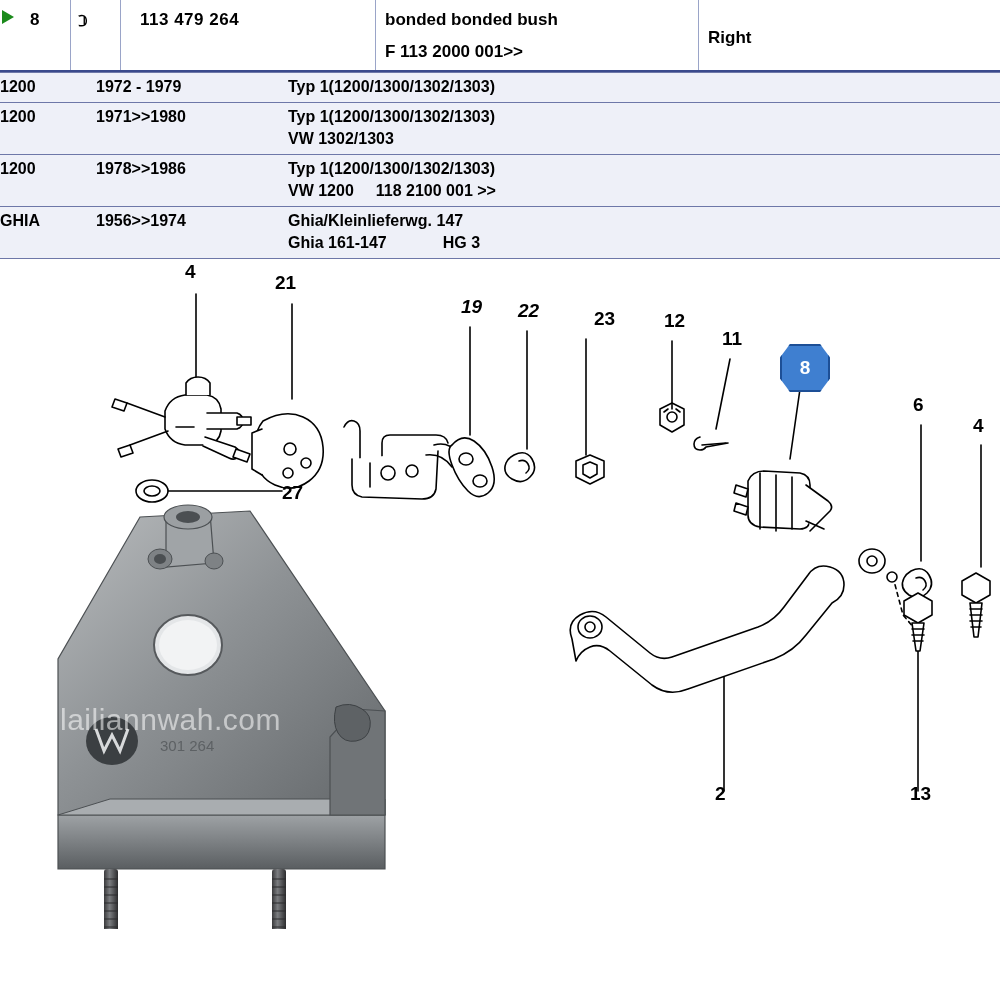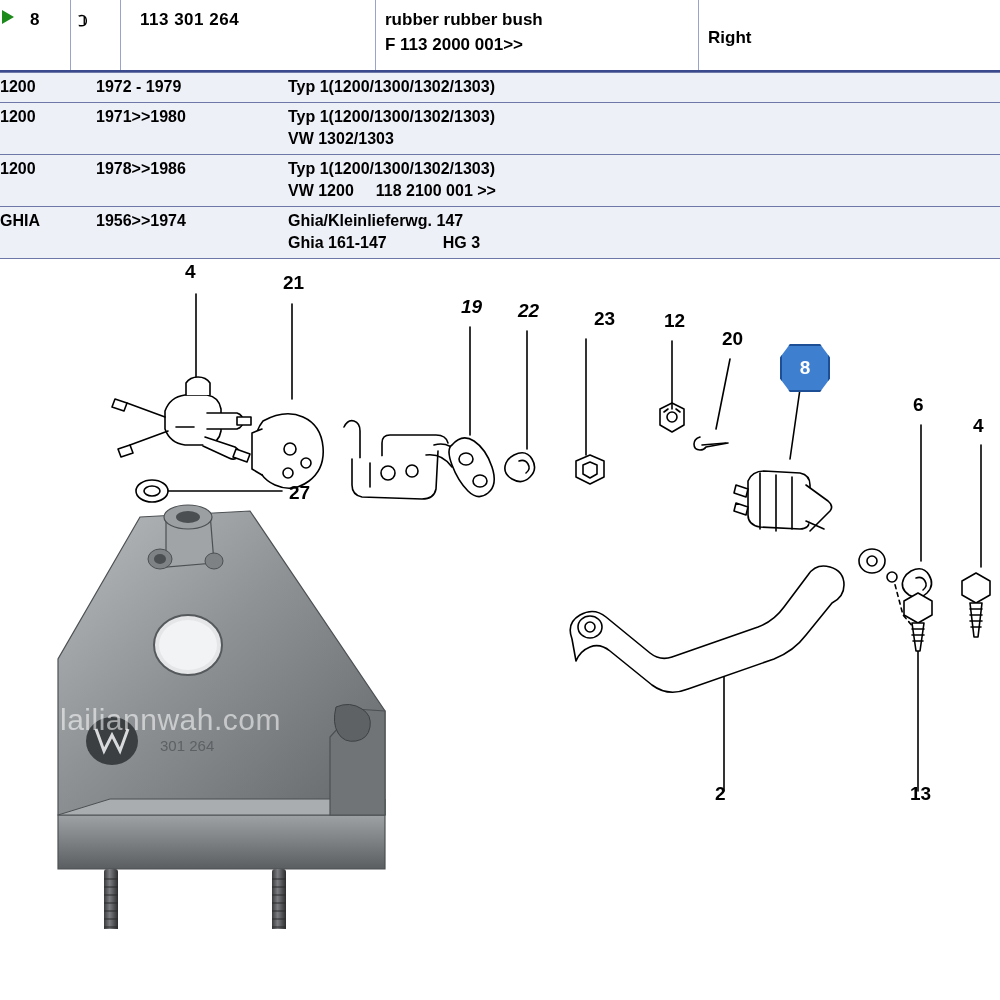"113 301 264" div.cell { text: 113 301 264 -> 113 479 264 }
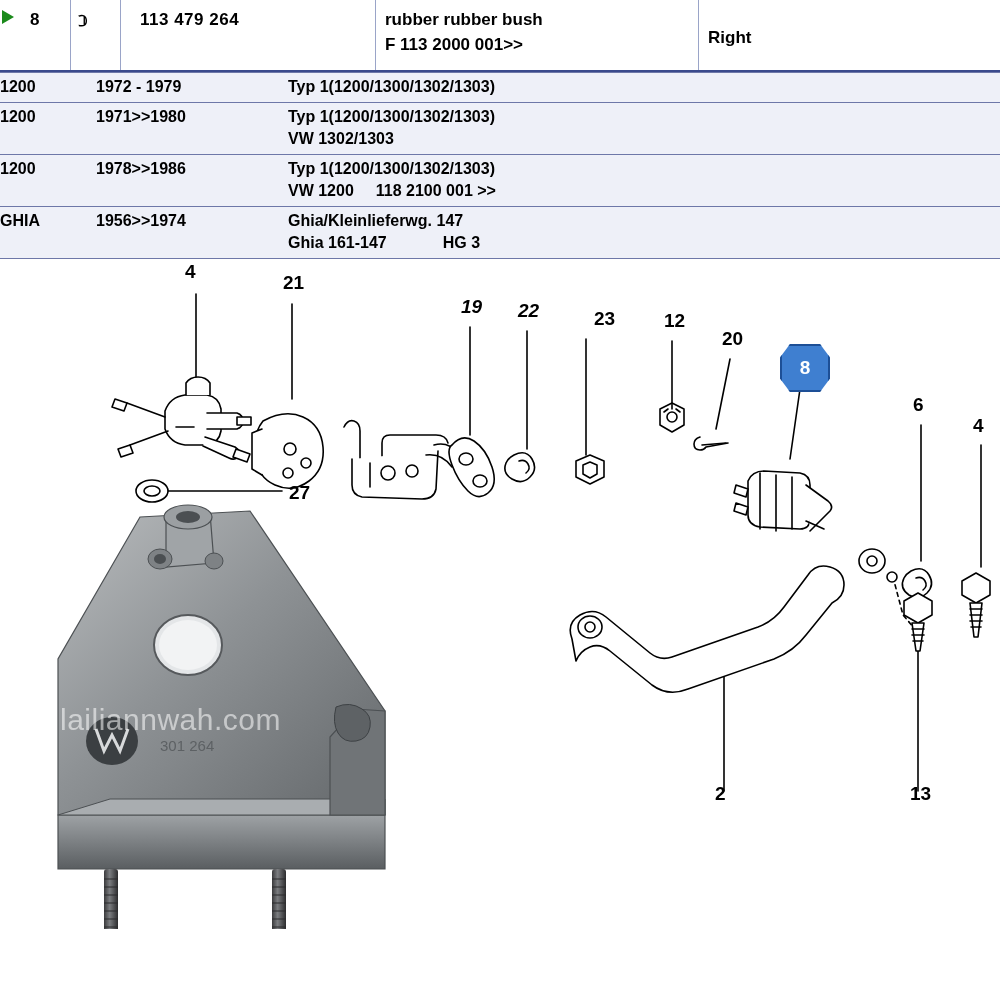"rubber rubber bush" div { text: rubber rubber -> bonded bonded }
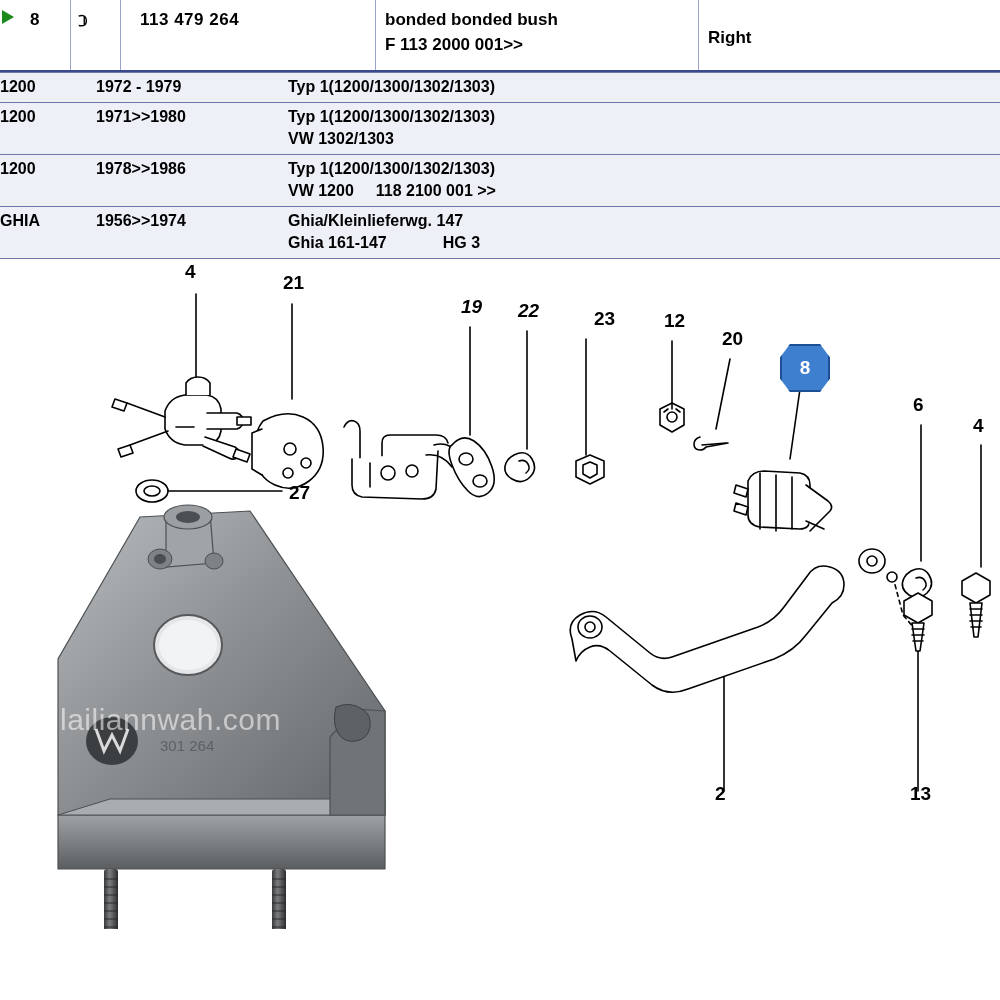"F 113 2000 001>>" .c-desc .l2 { margin-top: 5px -> 12px }
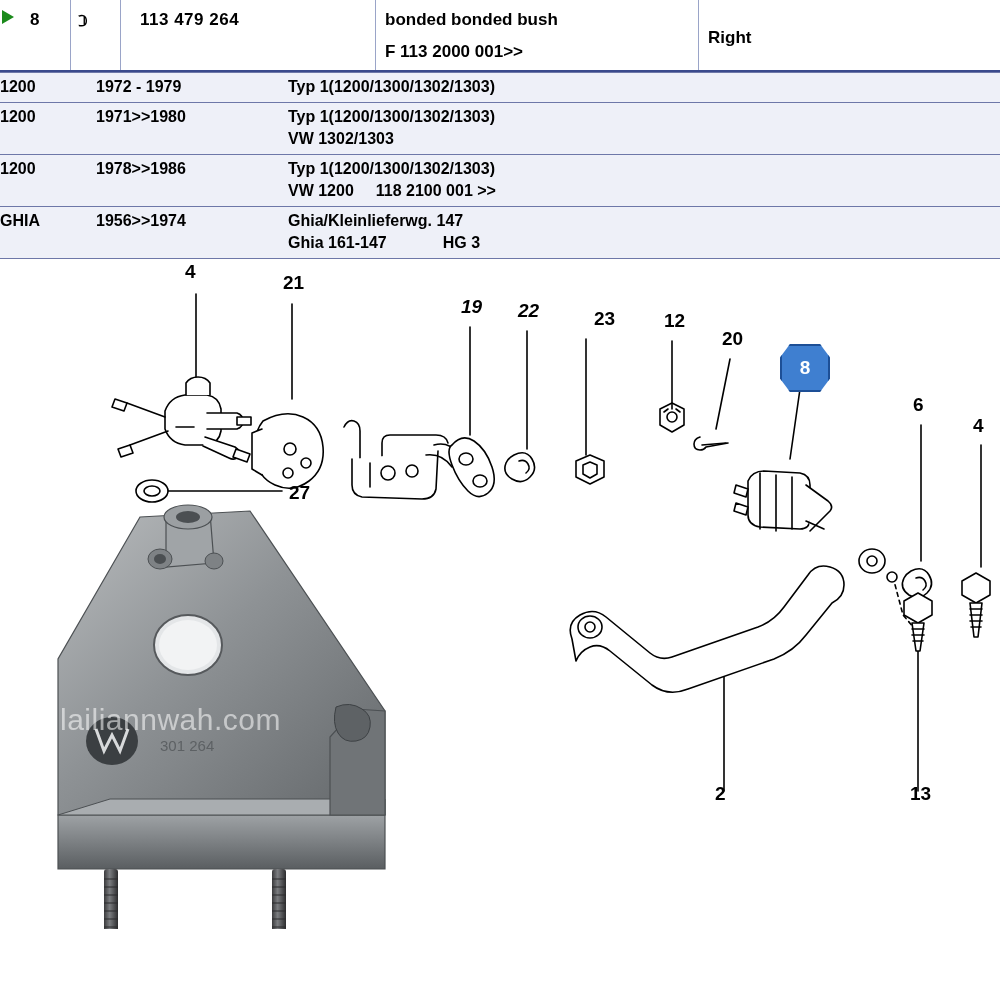"21" div.callout { left: 283px -> 275px }
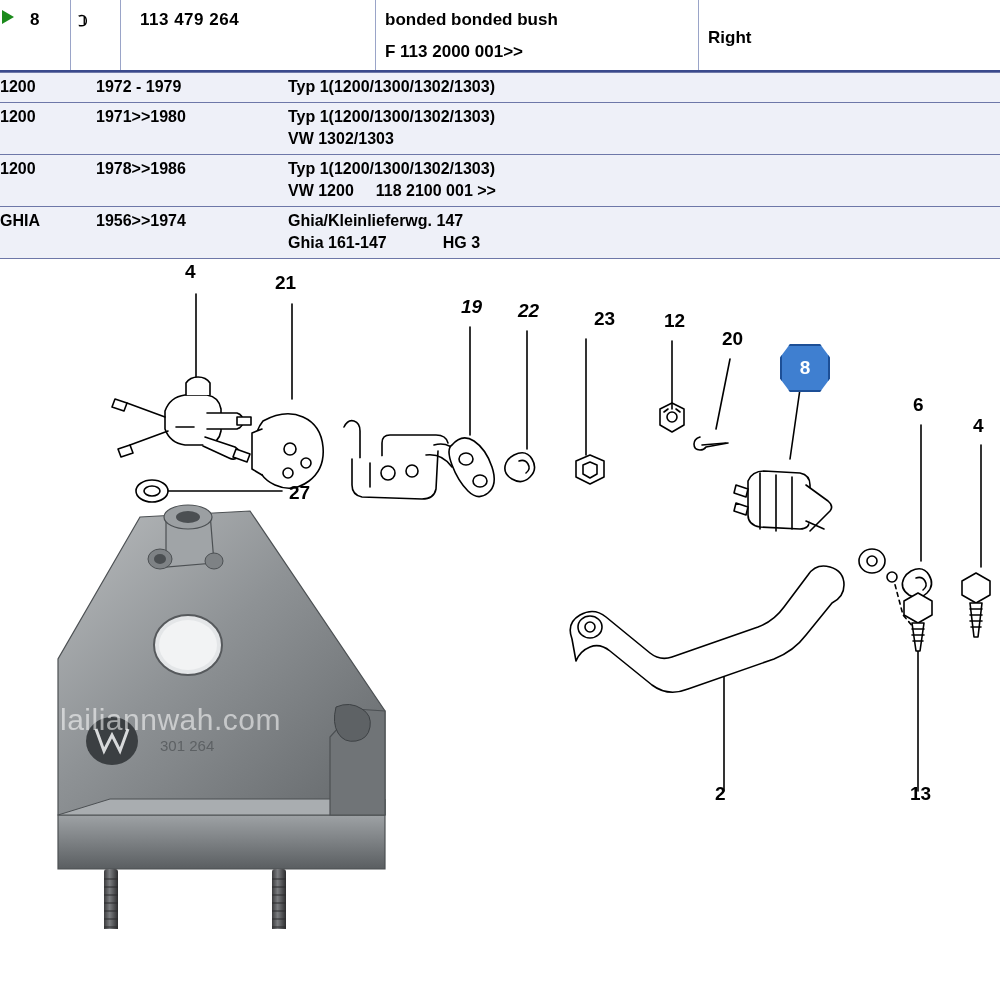"20" div.callout { text: 20 -> 11 }
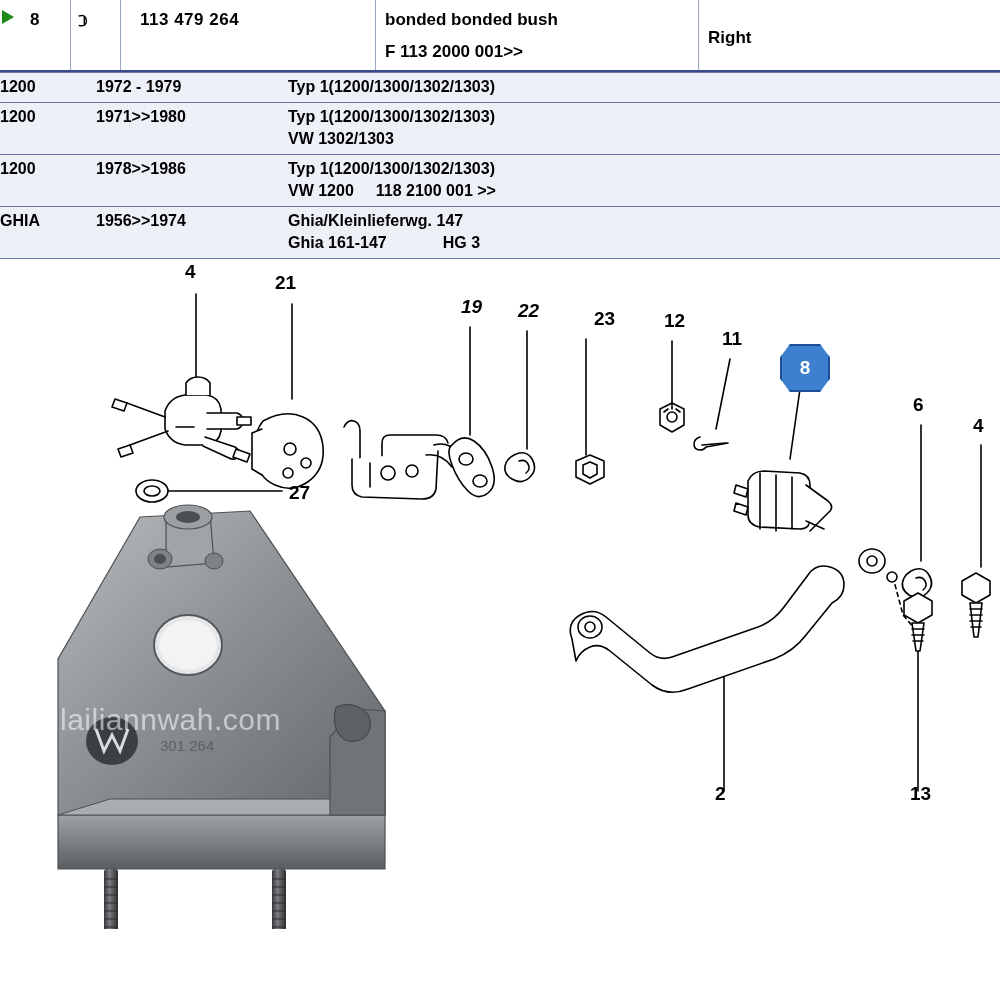"27" div.callout { left: 289px -> 282px }
